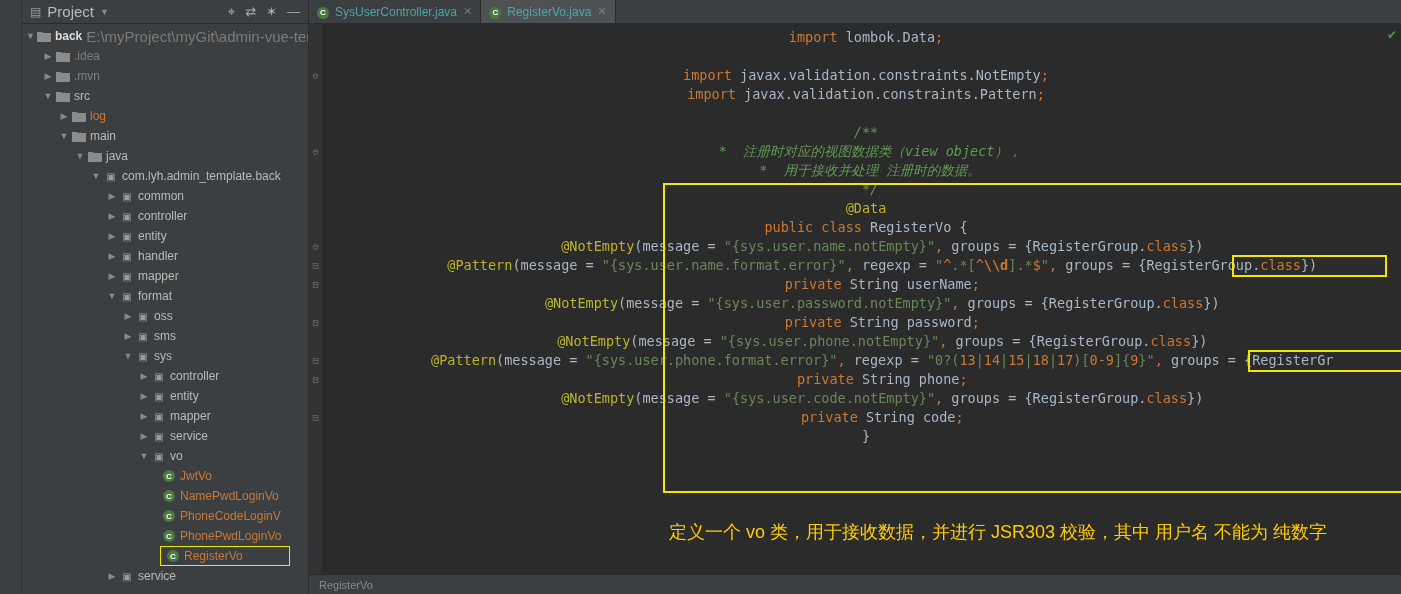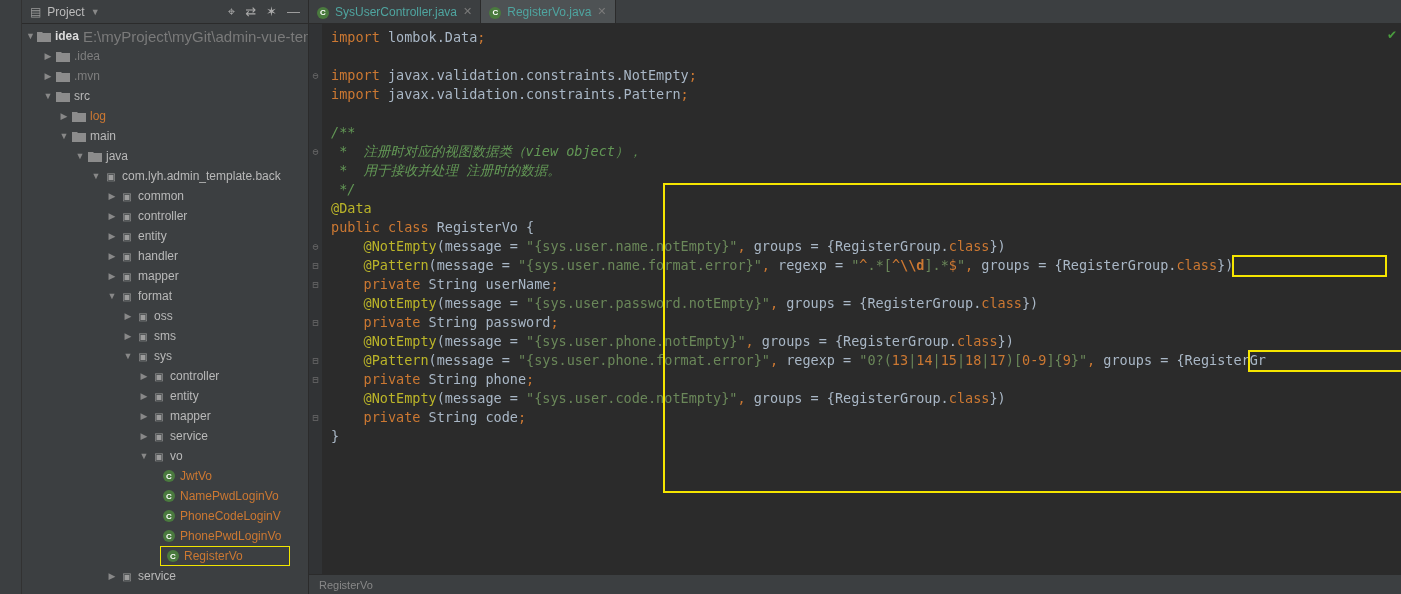"Project" .sidebar-title { font-size: 12px -> 15px }
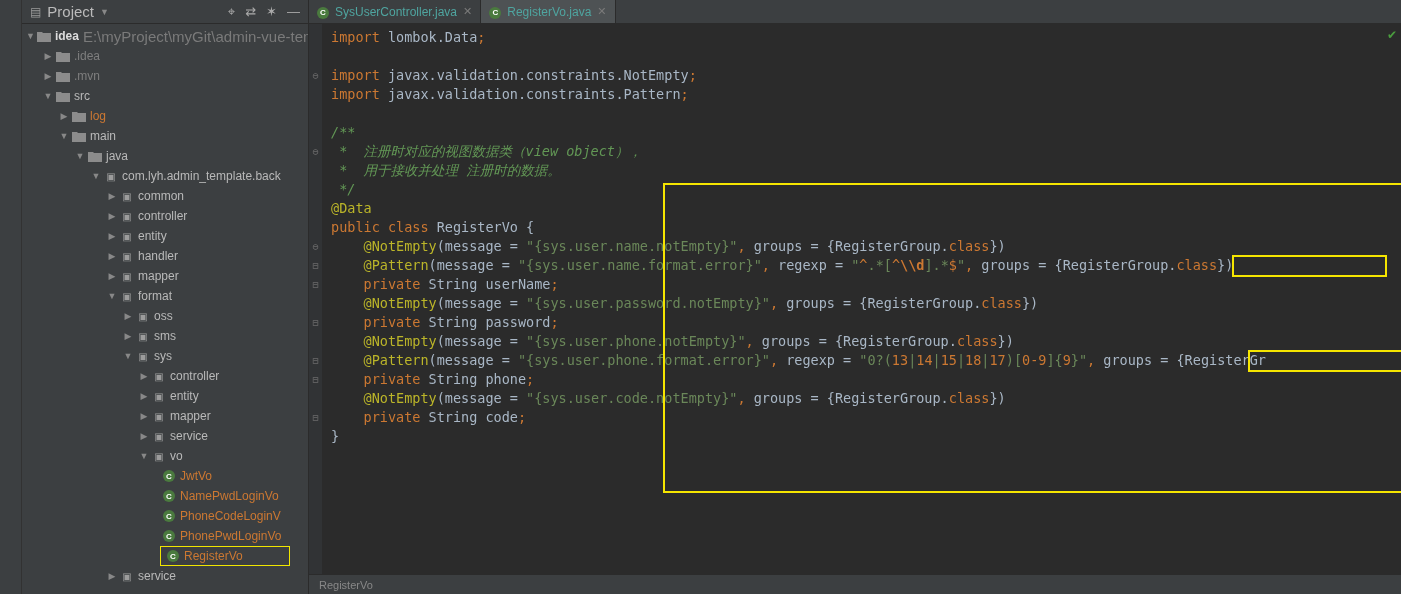"idea" span.label { text: idea -> back }
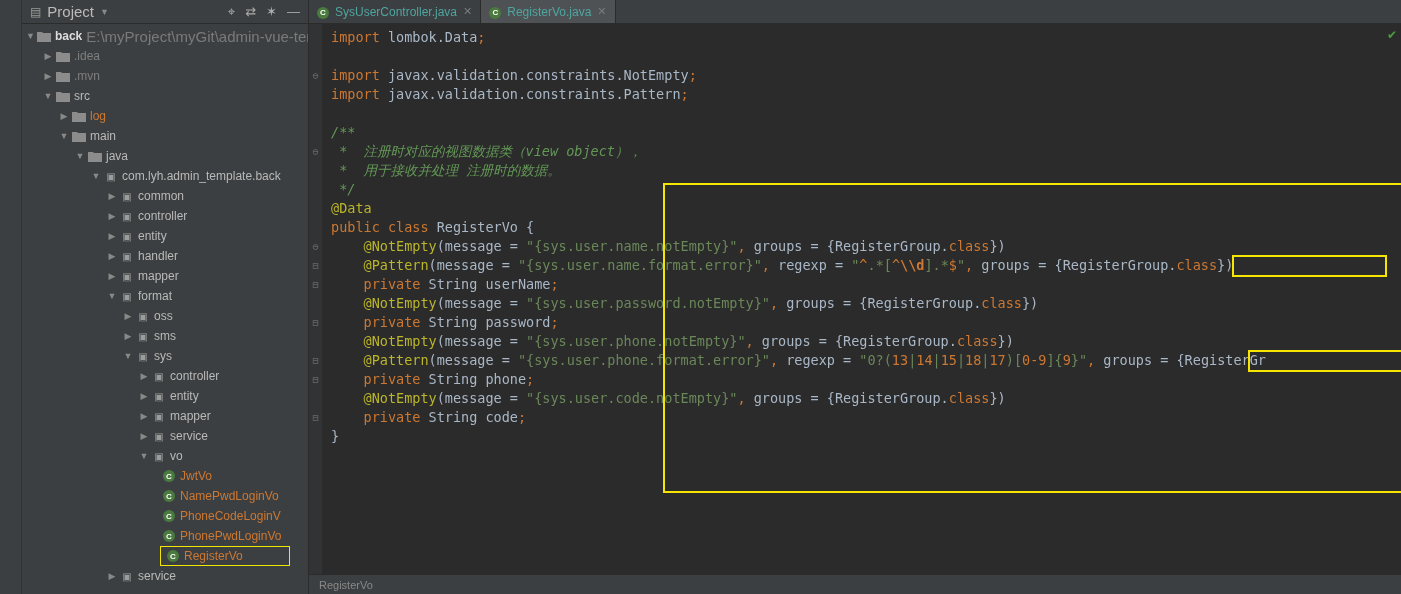"import lombok.Data; import" .code { text-align: none -> center }
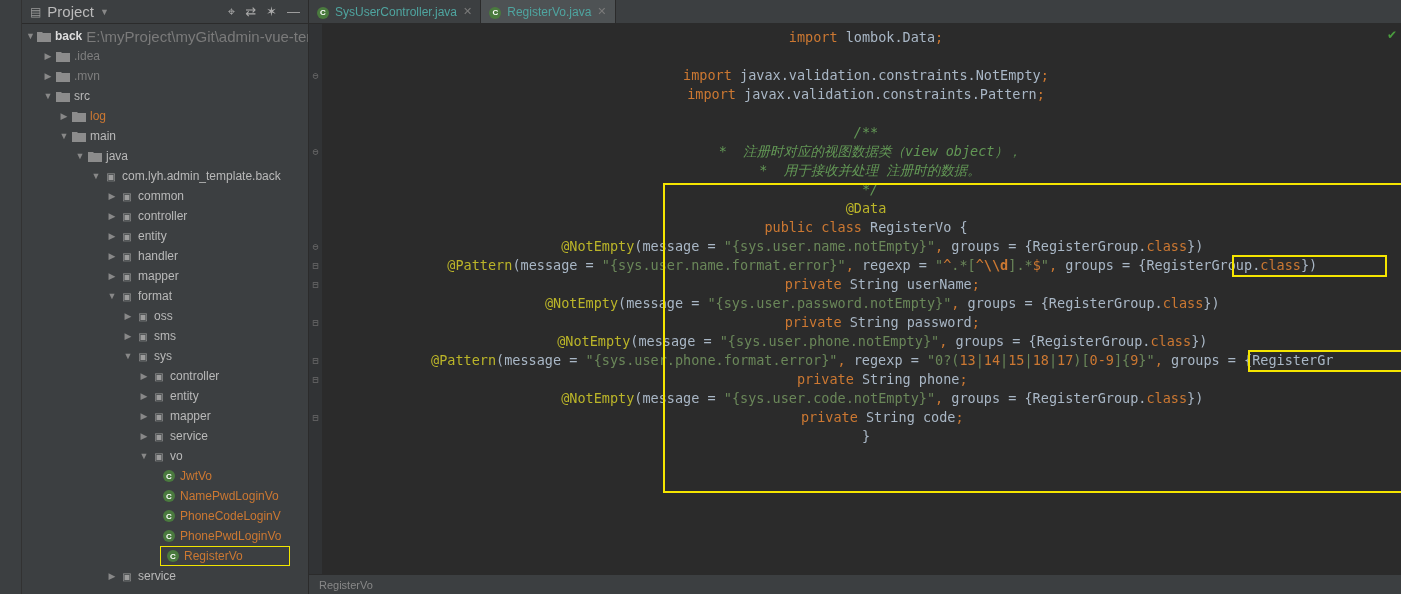"定义一个 vo 类，用于接收数据，并进行 JSR303 校验，其中" div.annotation { html: none -> <div>定义一个 vo 类，用于接收数据，并进行 JSR303 校验，其中 用户名 不能为 纯数字</div> }
